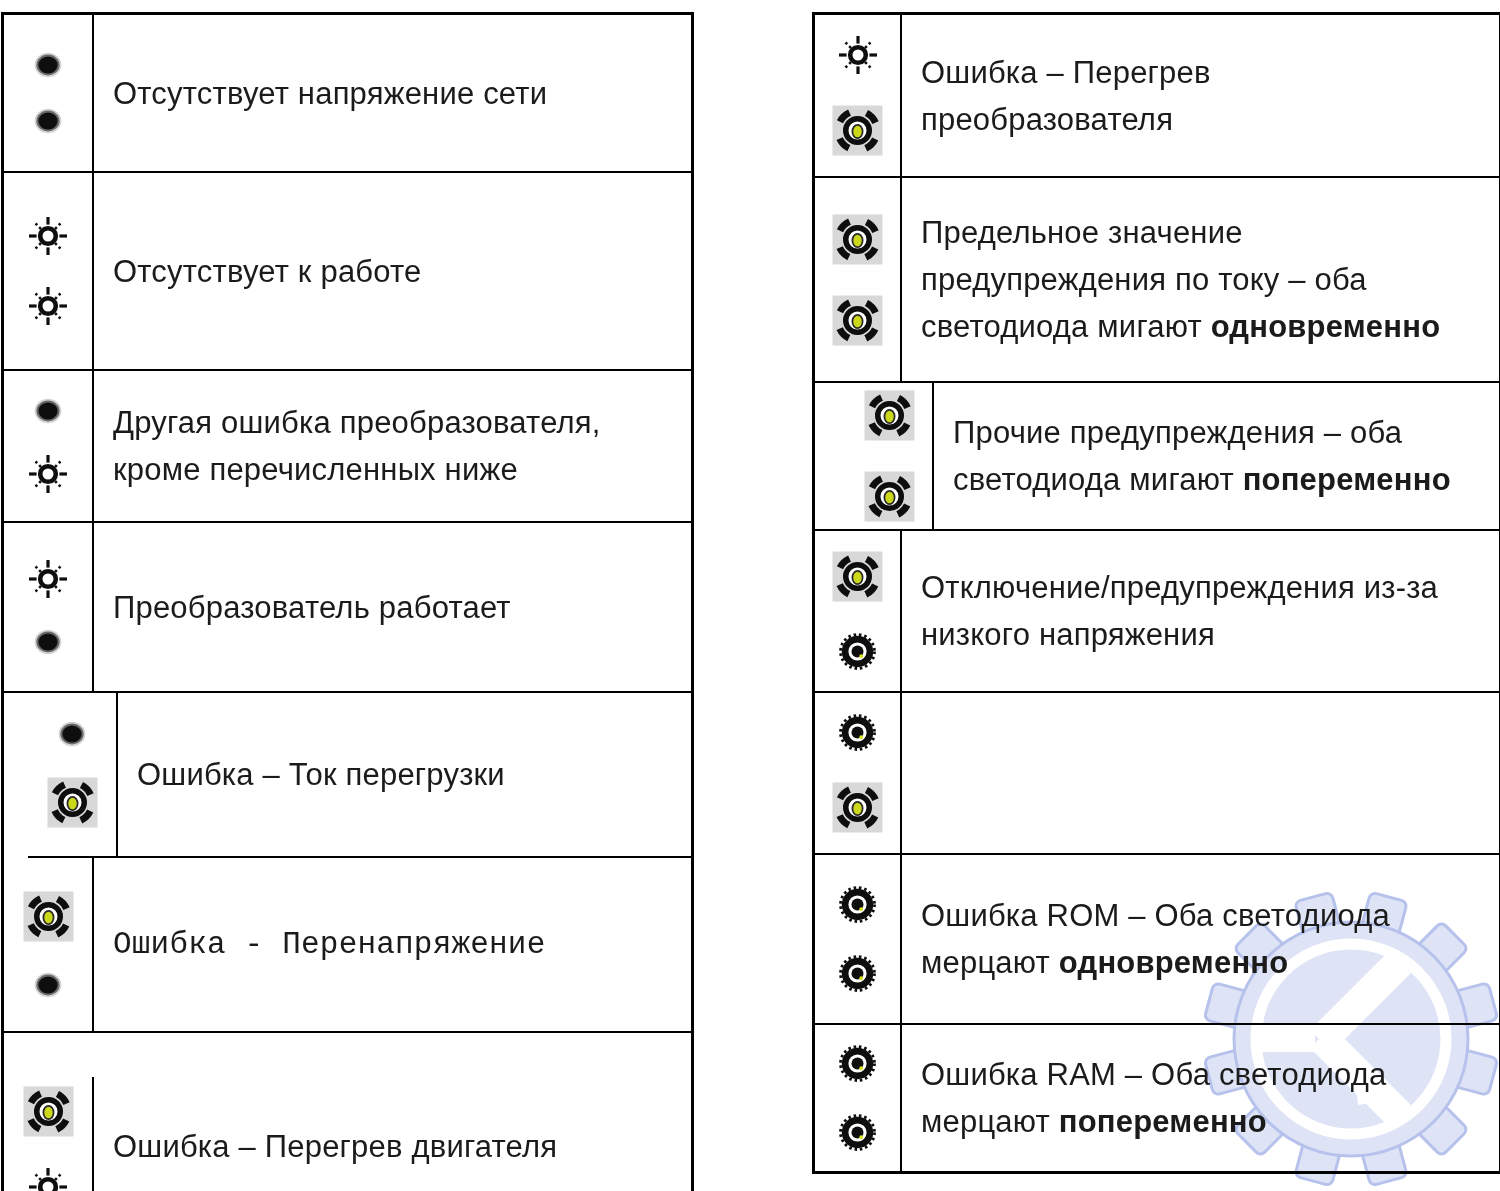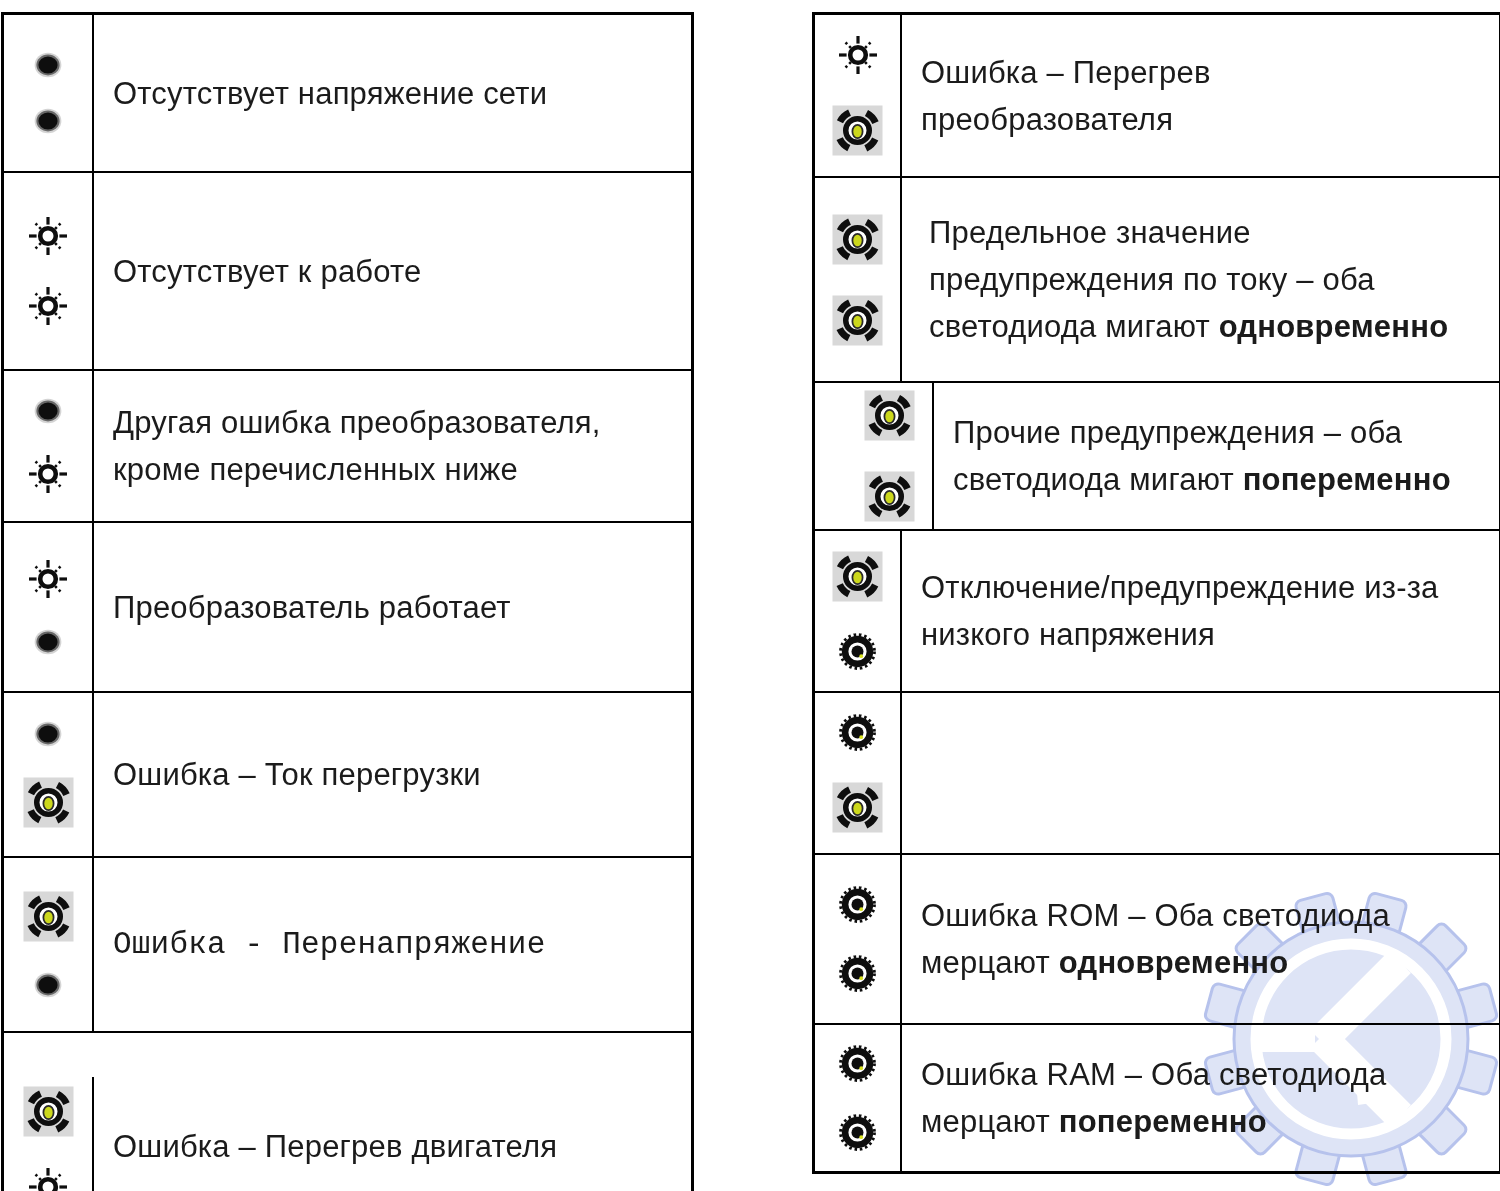"Предельное значение" div.trow { gap: 8px -> none }
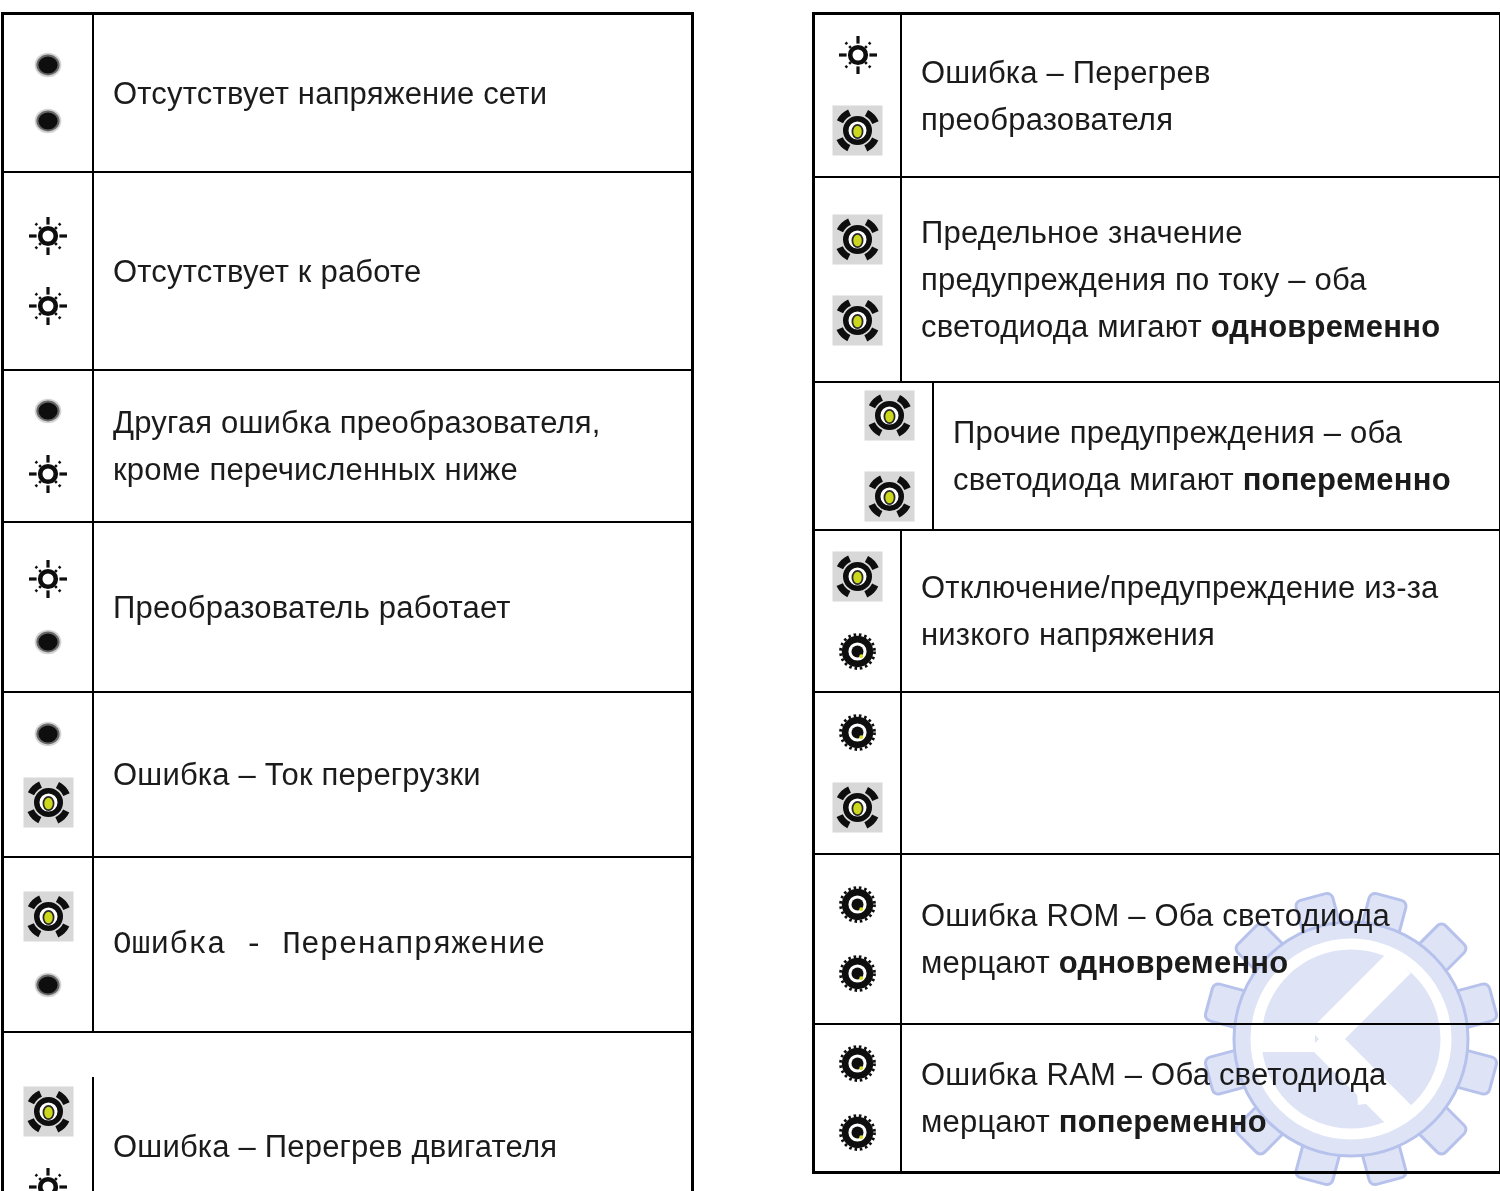"Отключение/предупреждение из-за" span { text: Отключение/предупреждение -> Отключение/предупреждения }
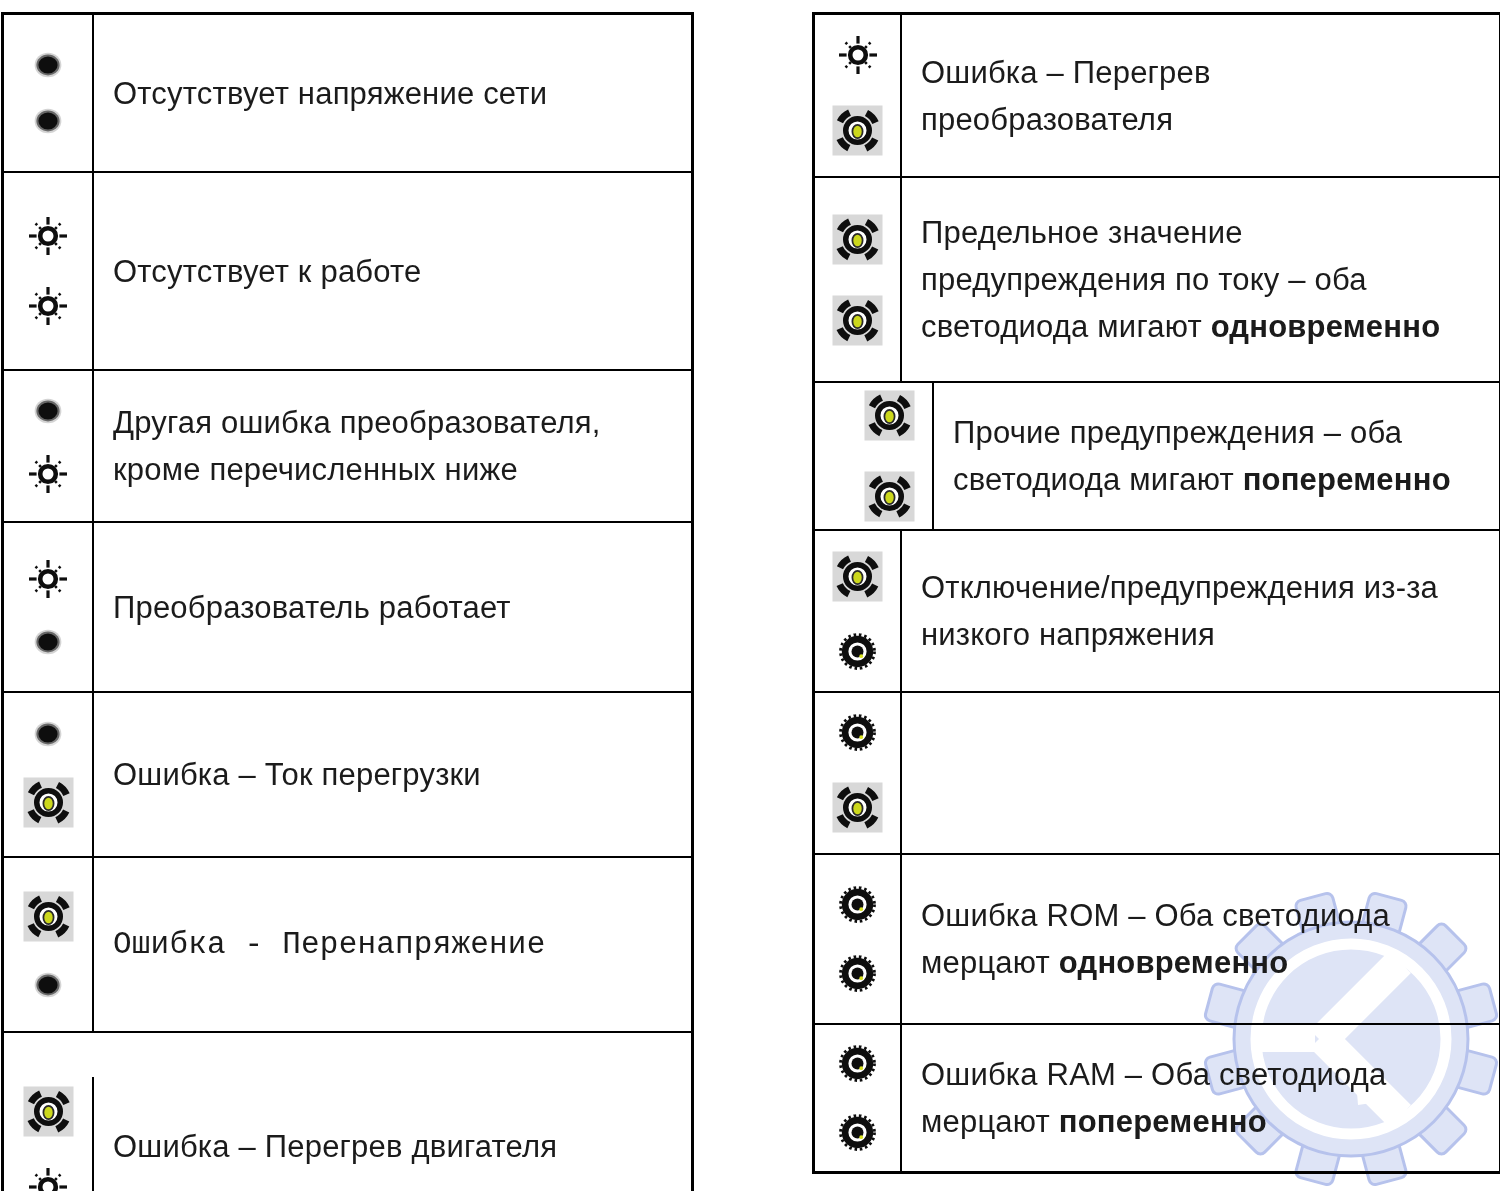"Ошибка – Ток перегрузки" div.trow { margin-left: none -> 24px }
